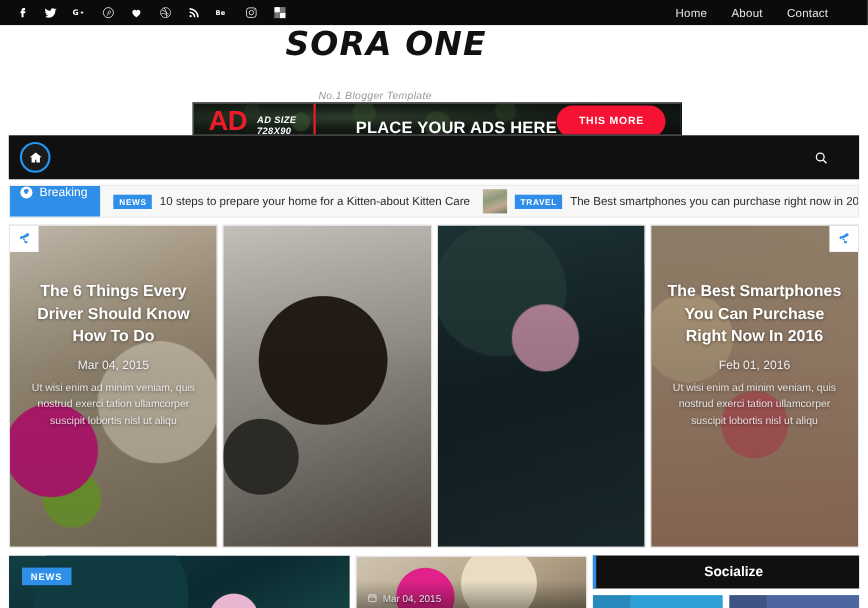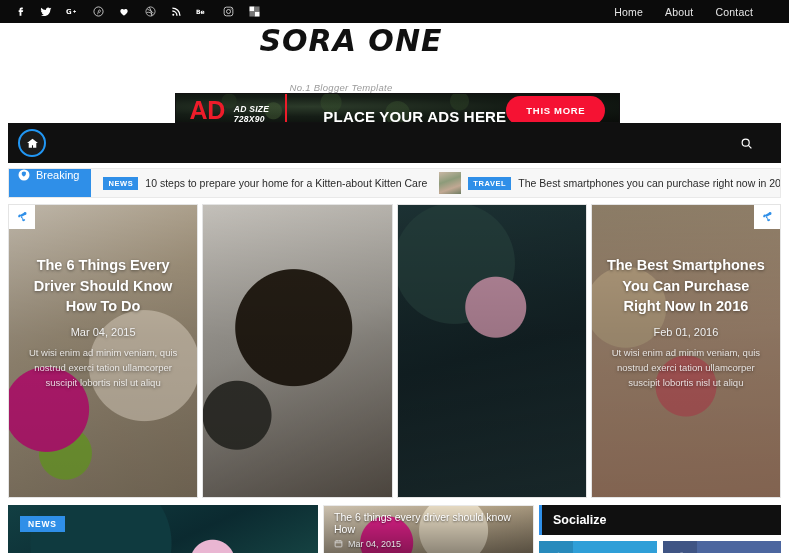"The 6 things every driver should know How" div.bcard-title { html: <div>The 6 things every driver should know How</div> -> none }
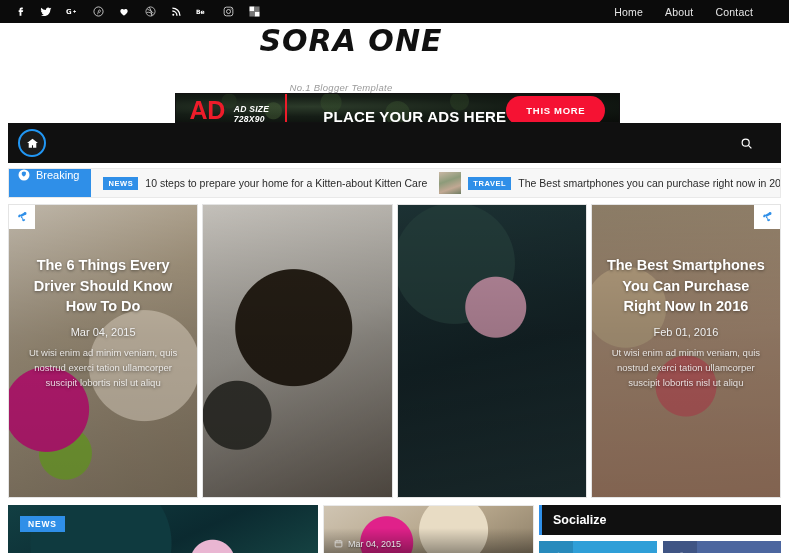"Socialize" .widget-head { justify-content: none -> center }
